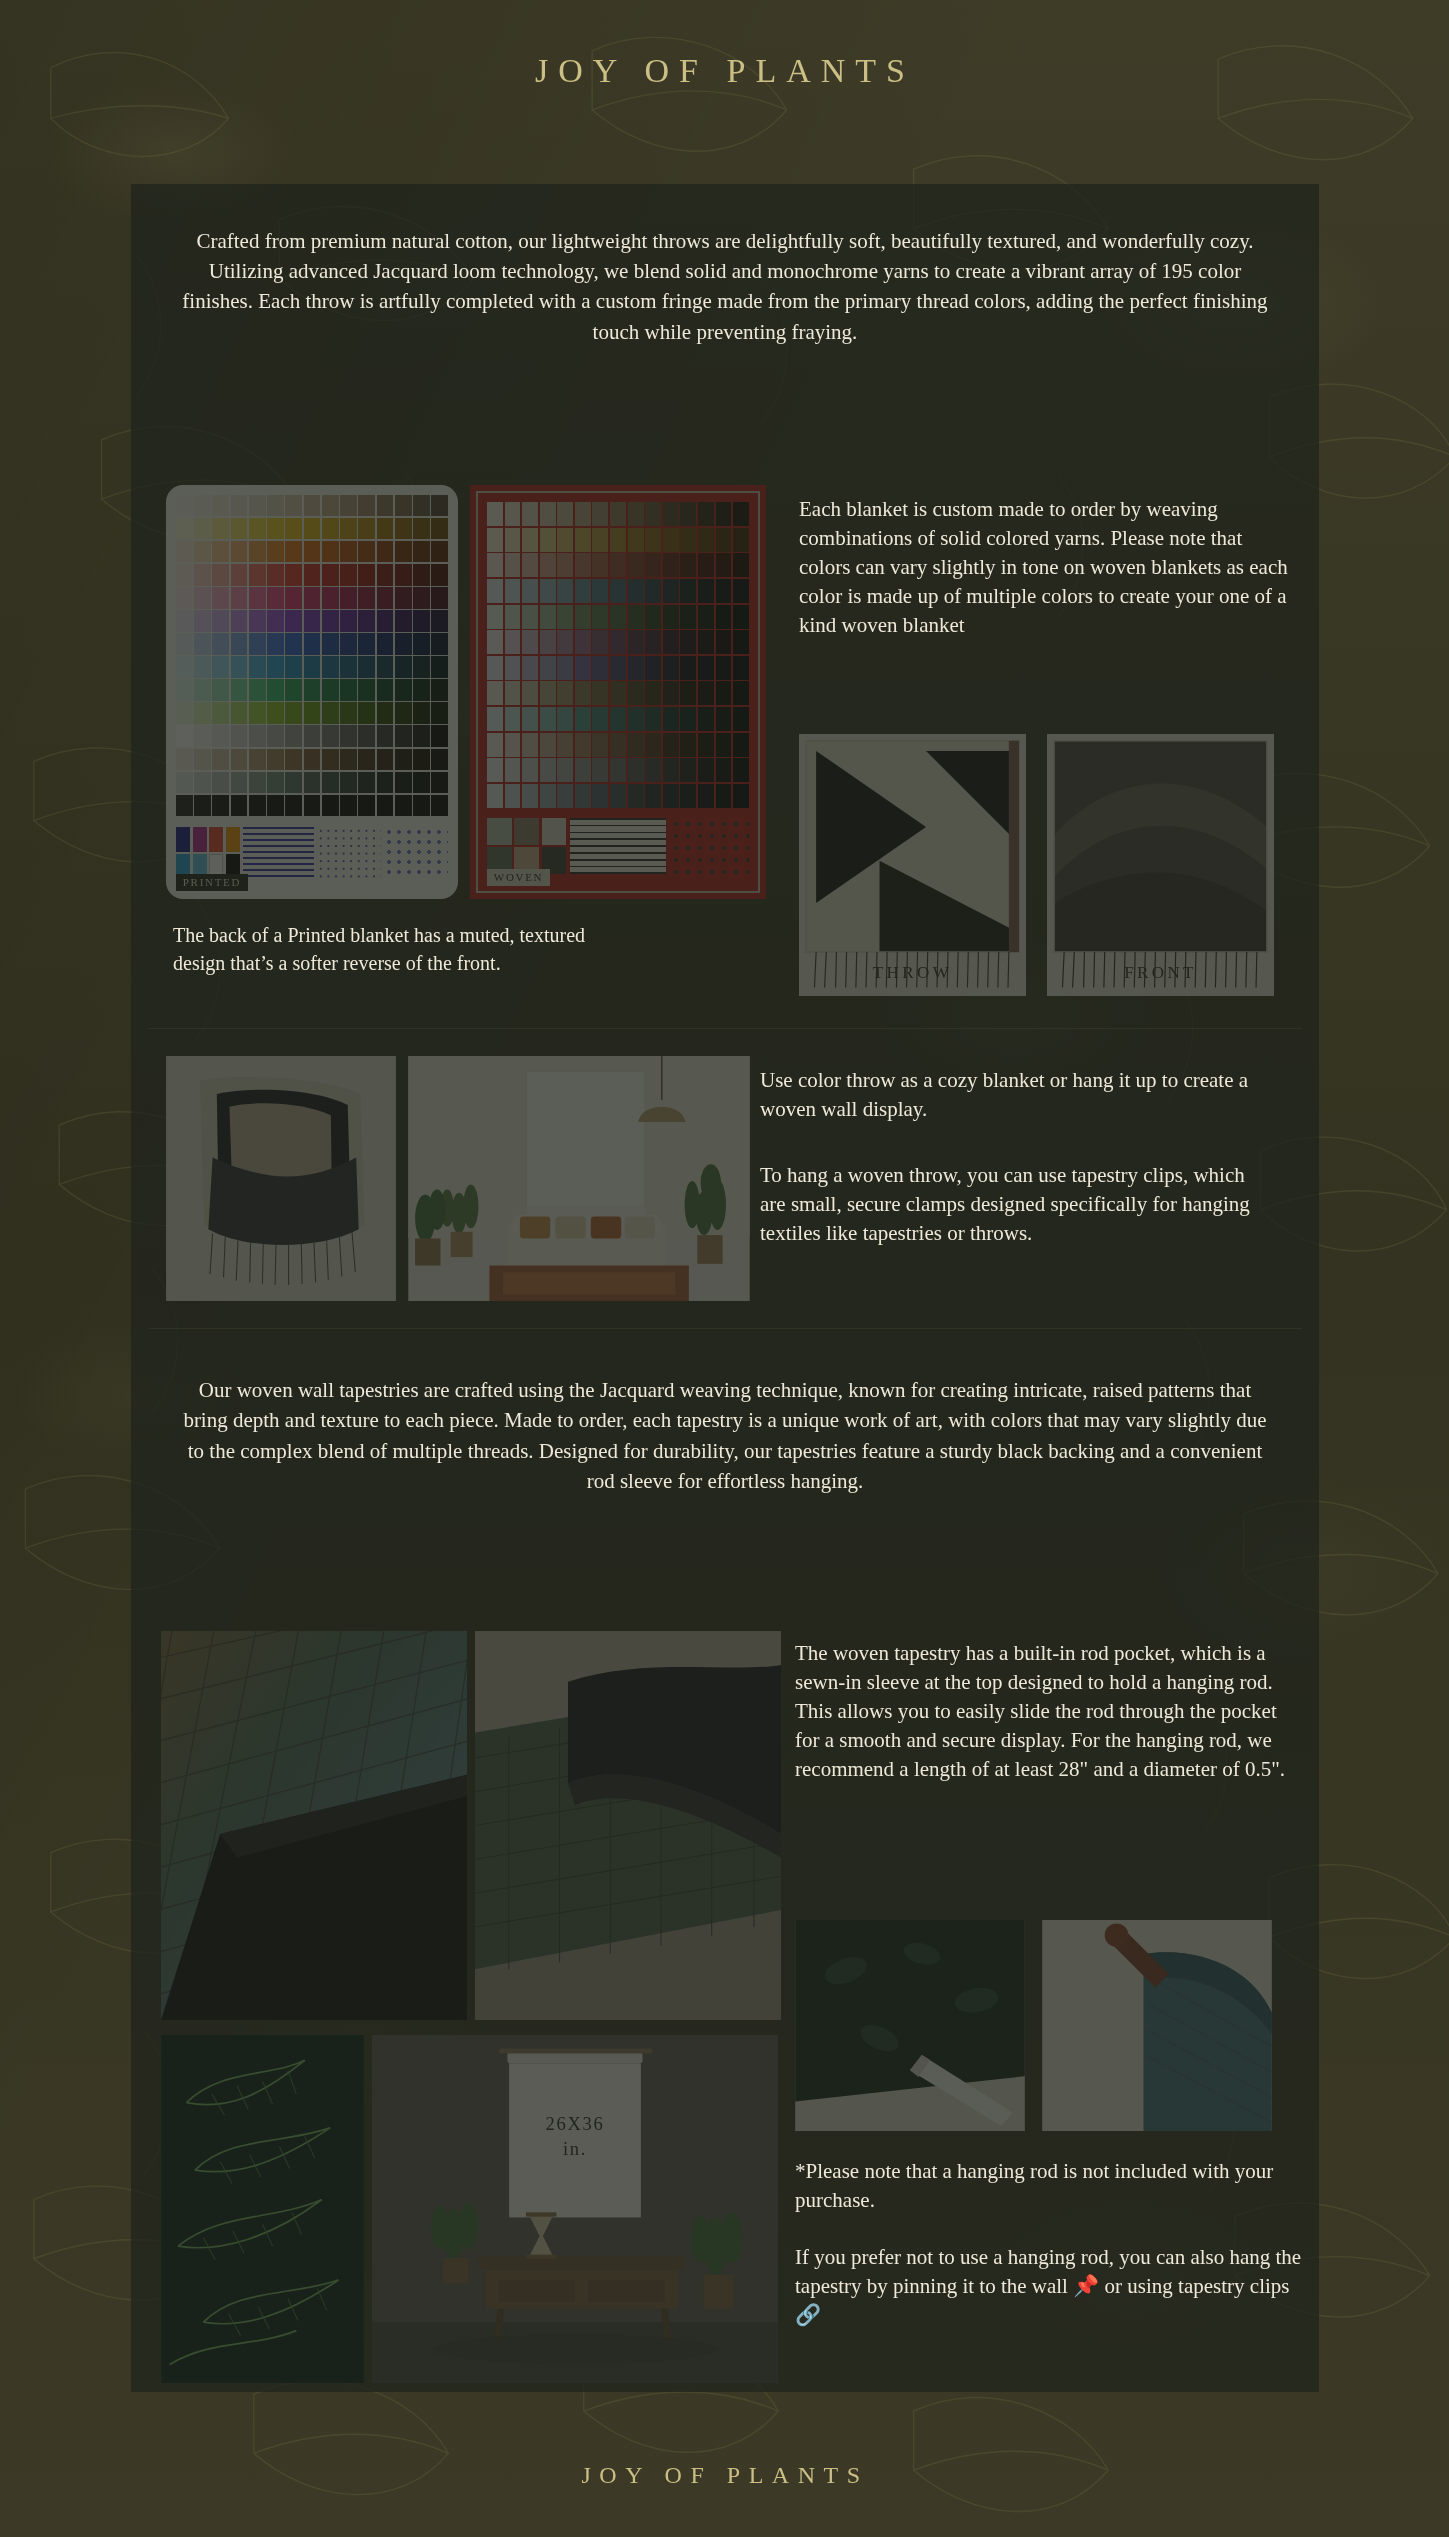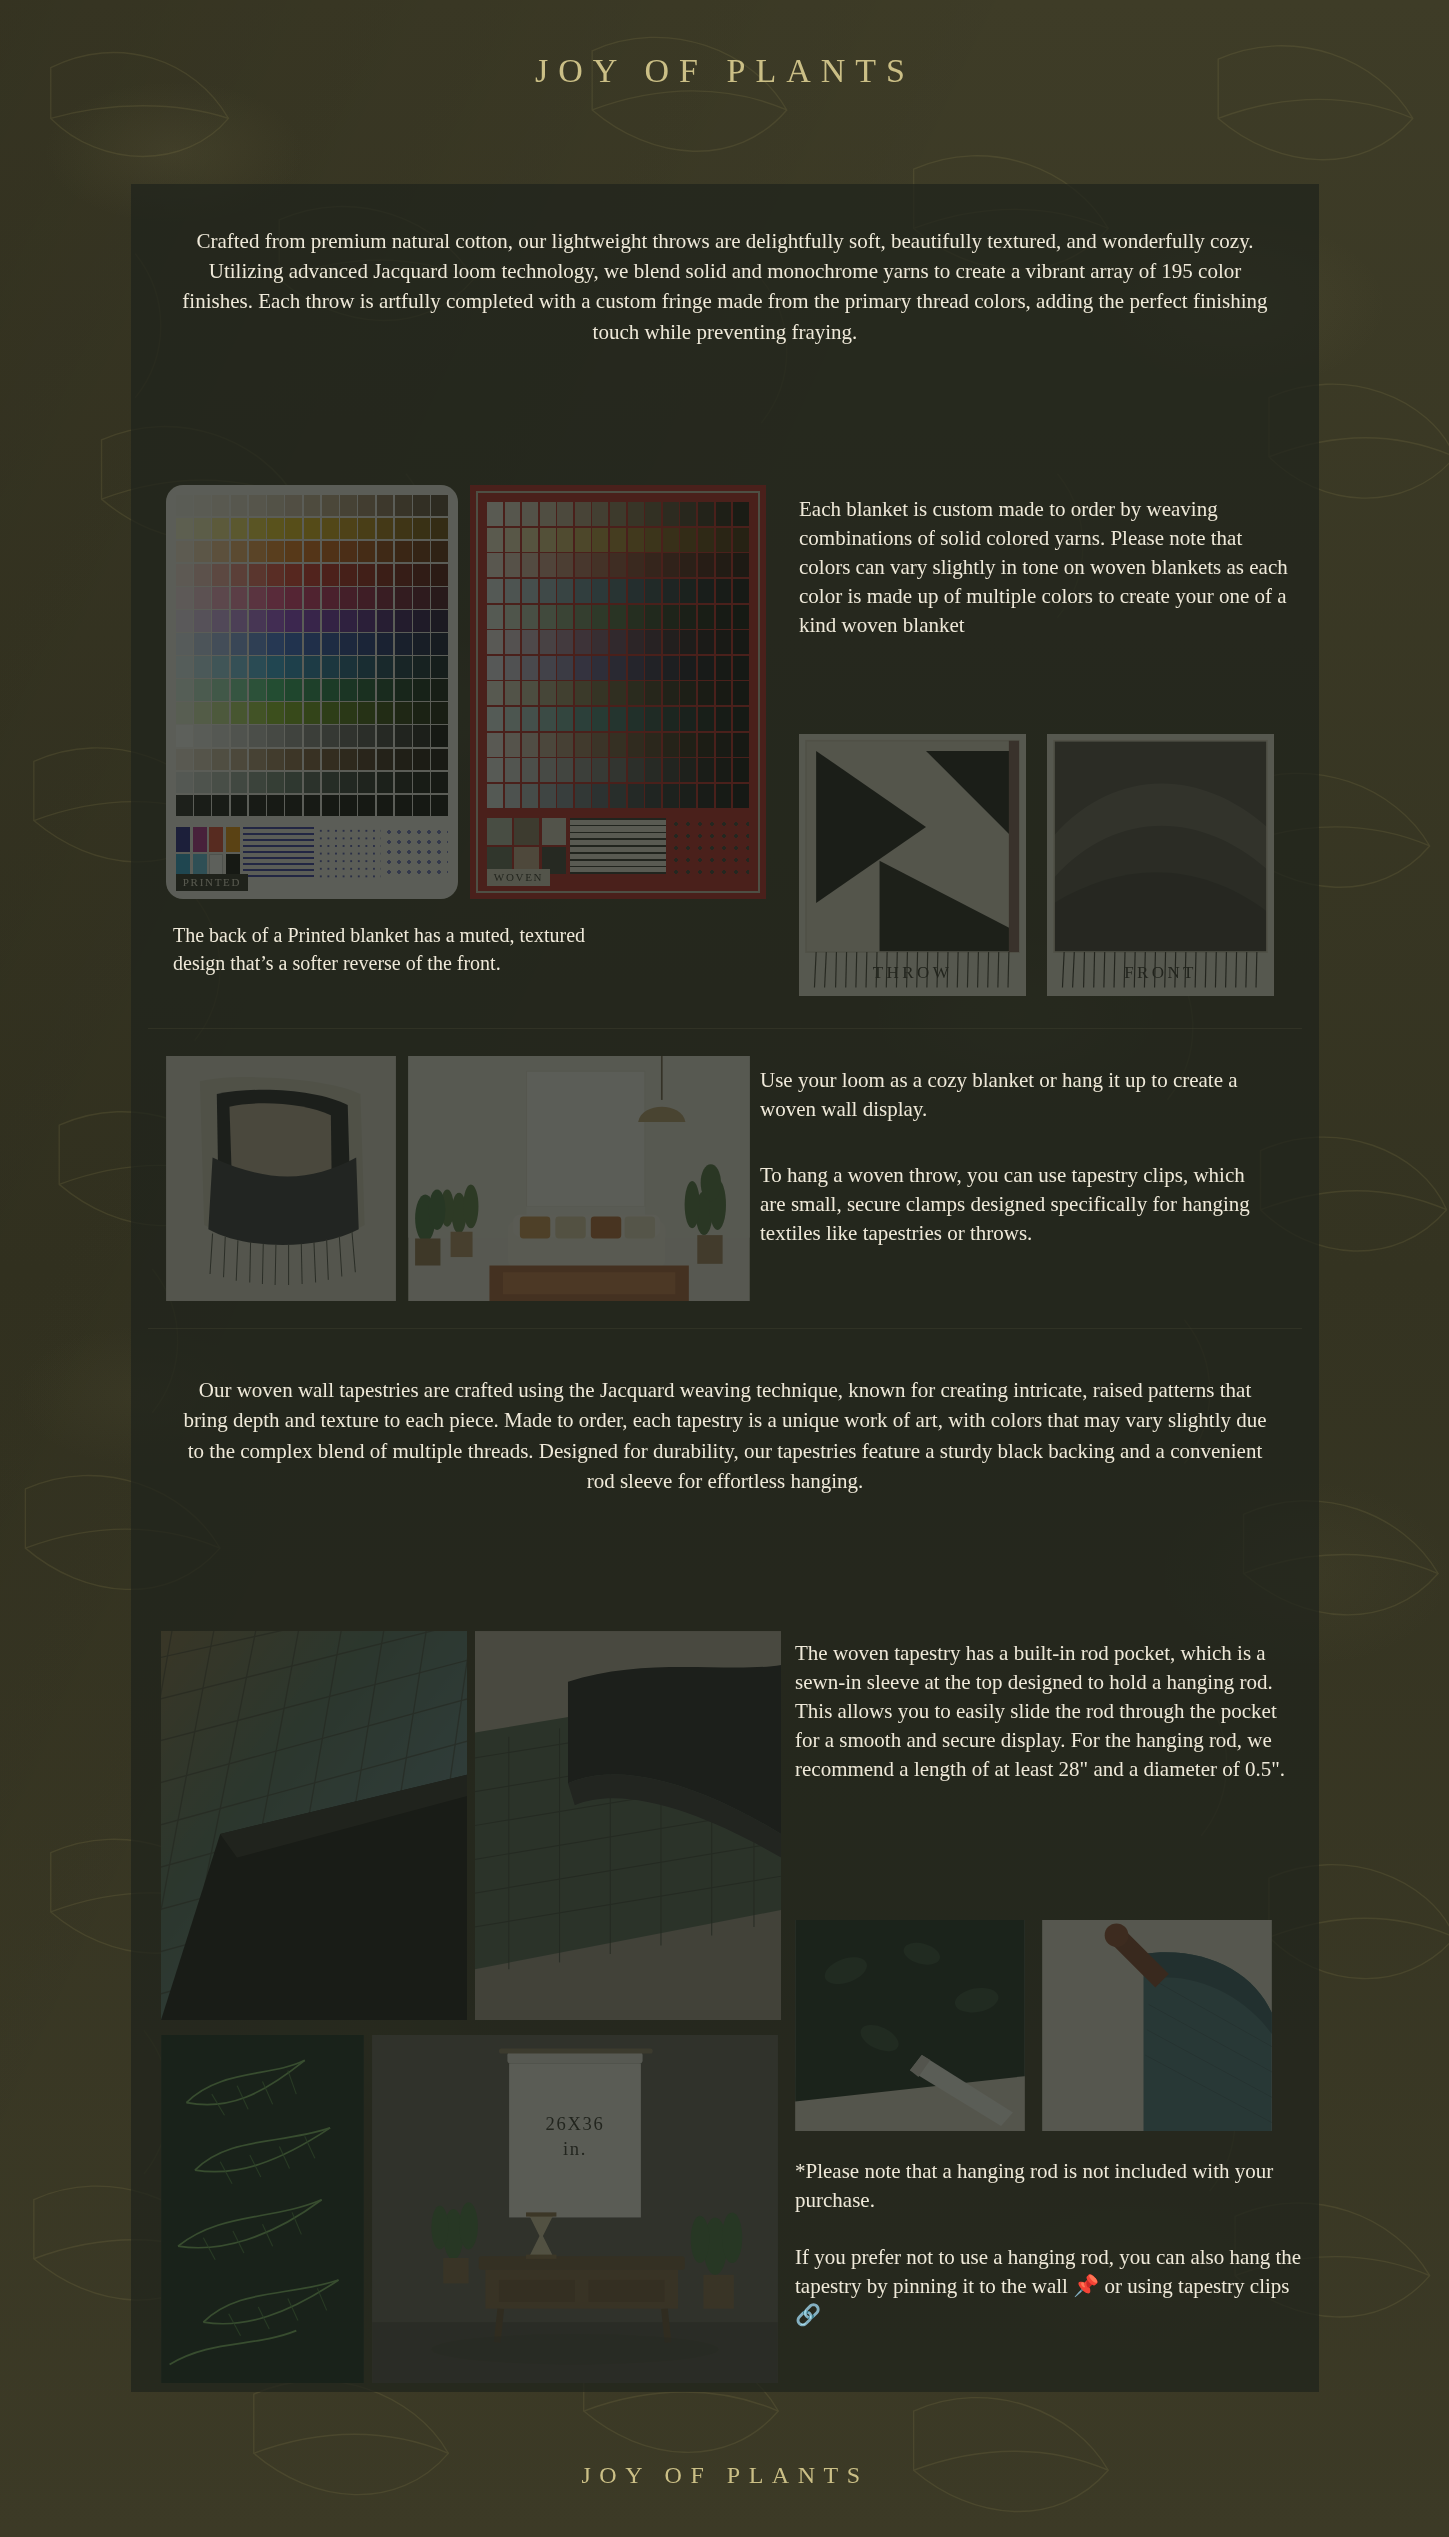"Use your loom as a" div.side-copy { text: your loom -> color throw }
